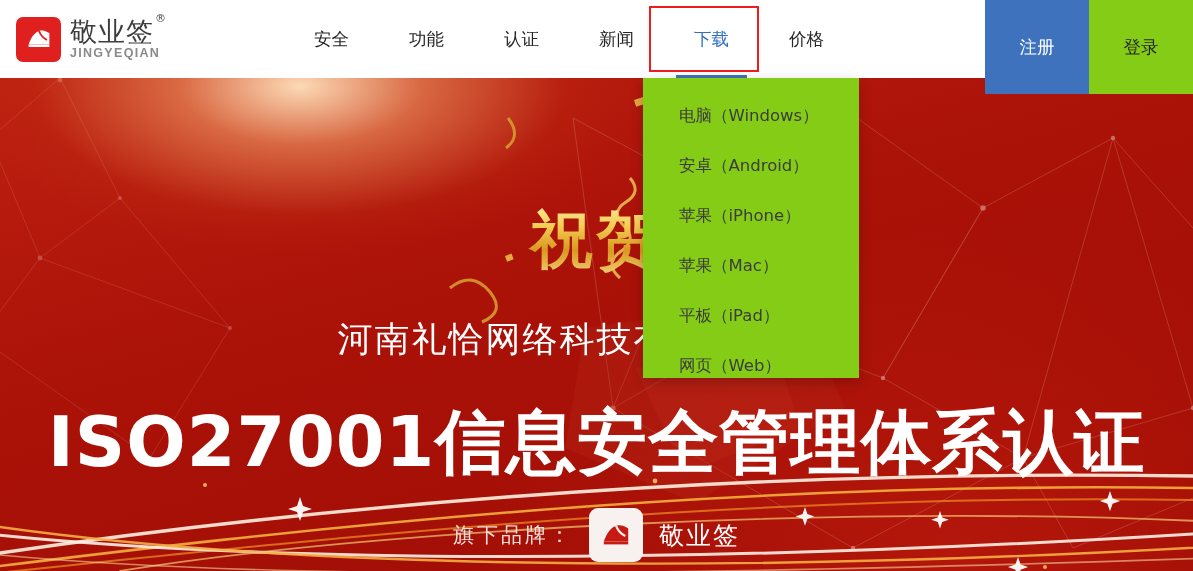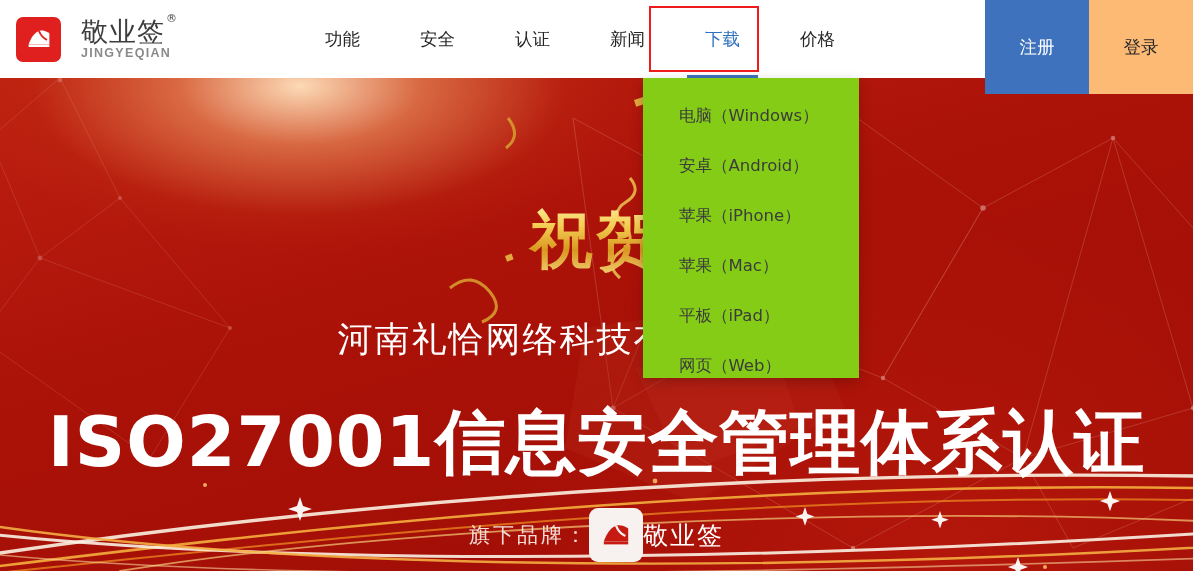"敬业签®" .logo-wrap { gap: 20px -> 9px }
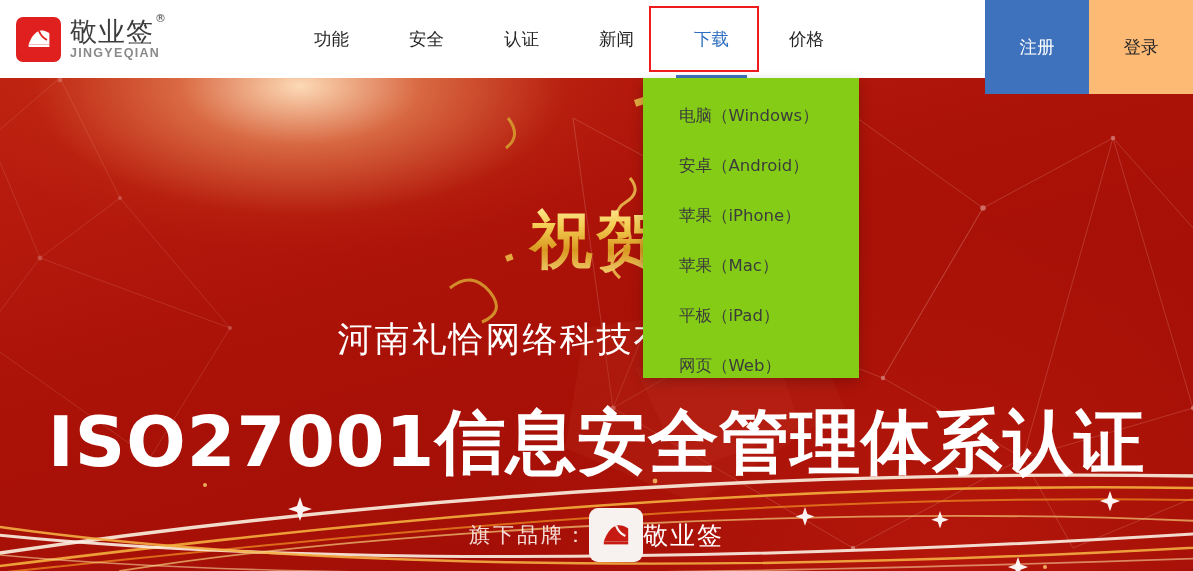"功能" div.nav-item { order: before "安全" -> after "安全" }
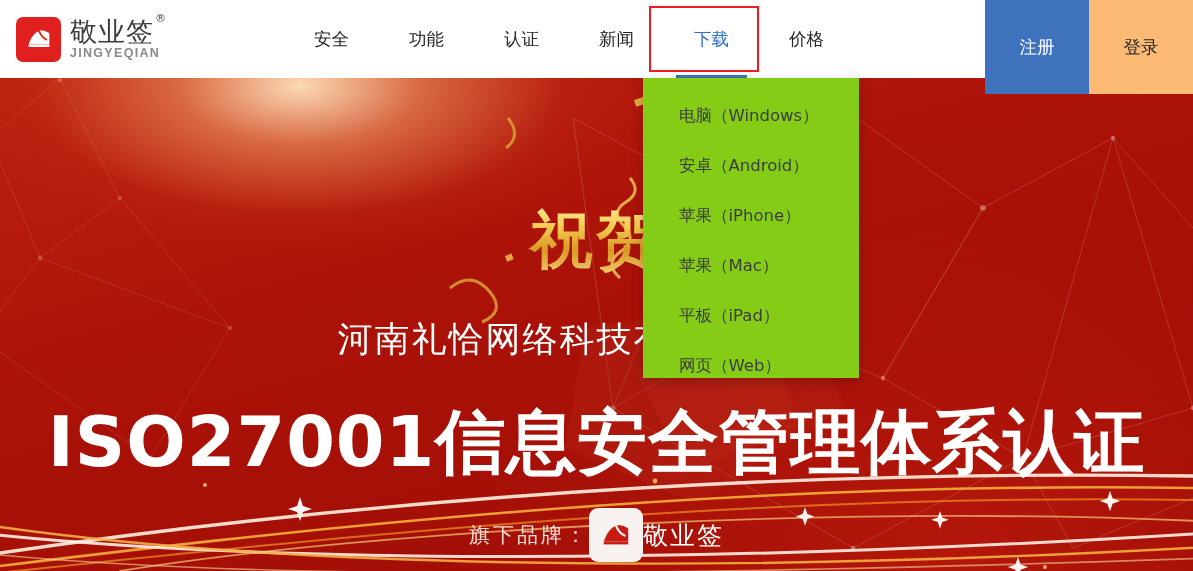"登录" .btn-login { background: #fdba74 -> #84cc16 }
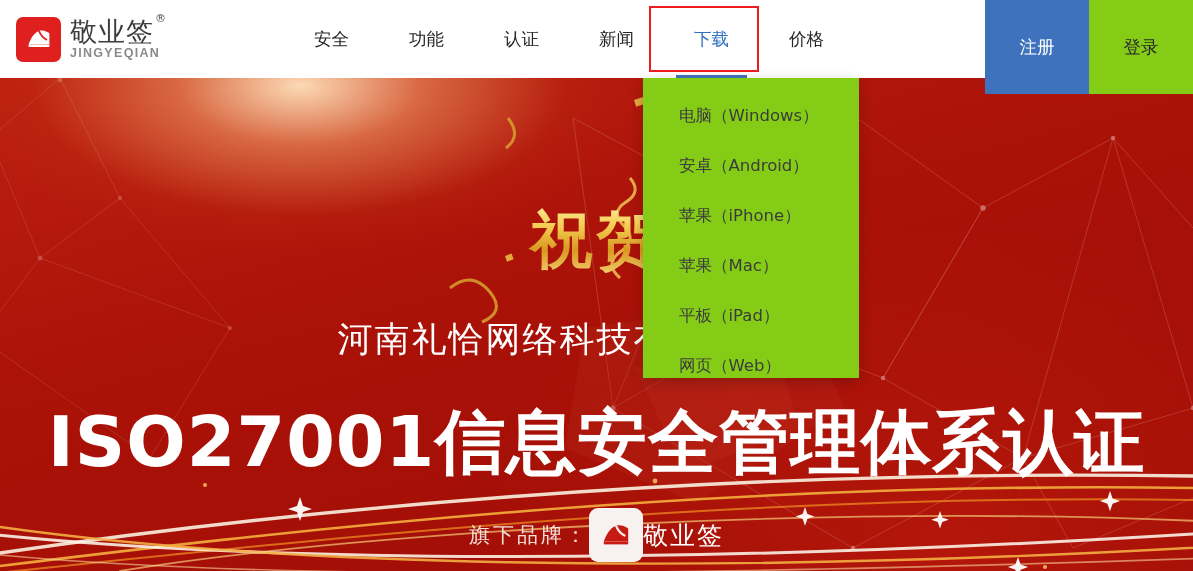"旗下品牌：" .brandrow { gap: 0 -> 16px }
